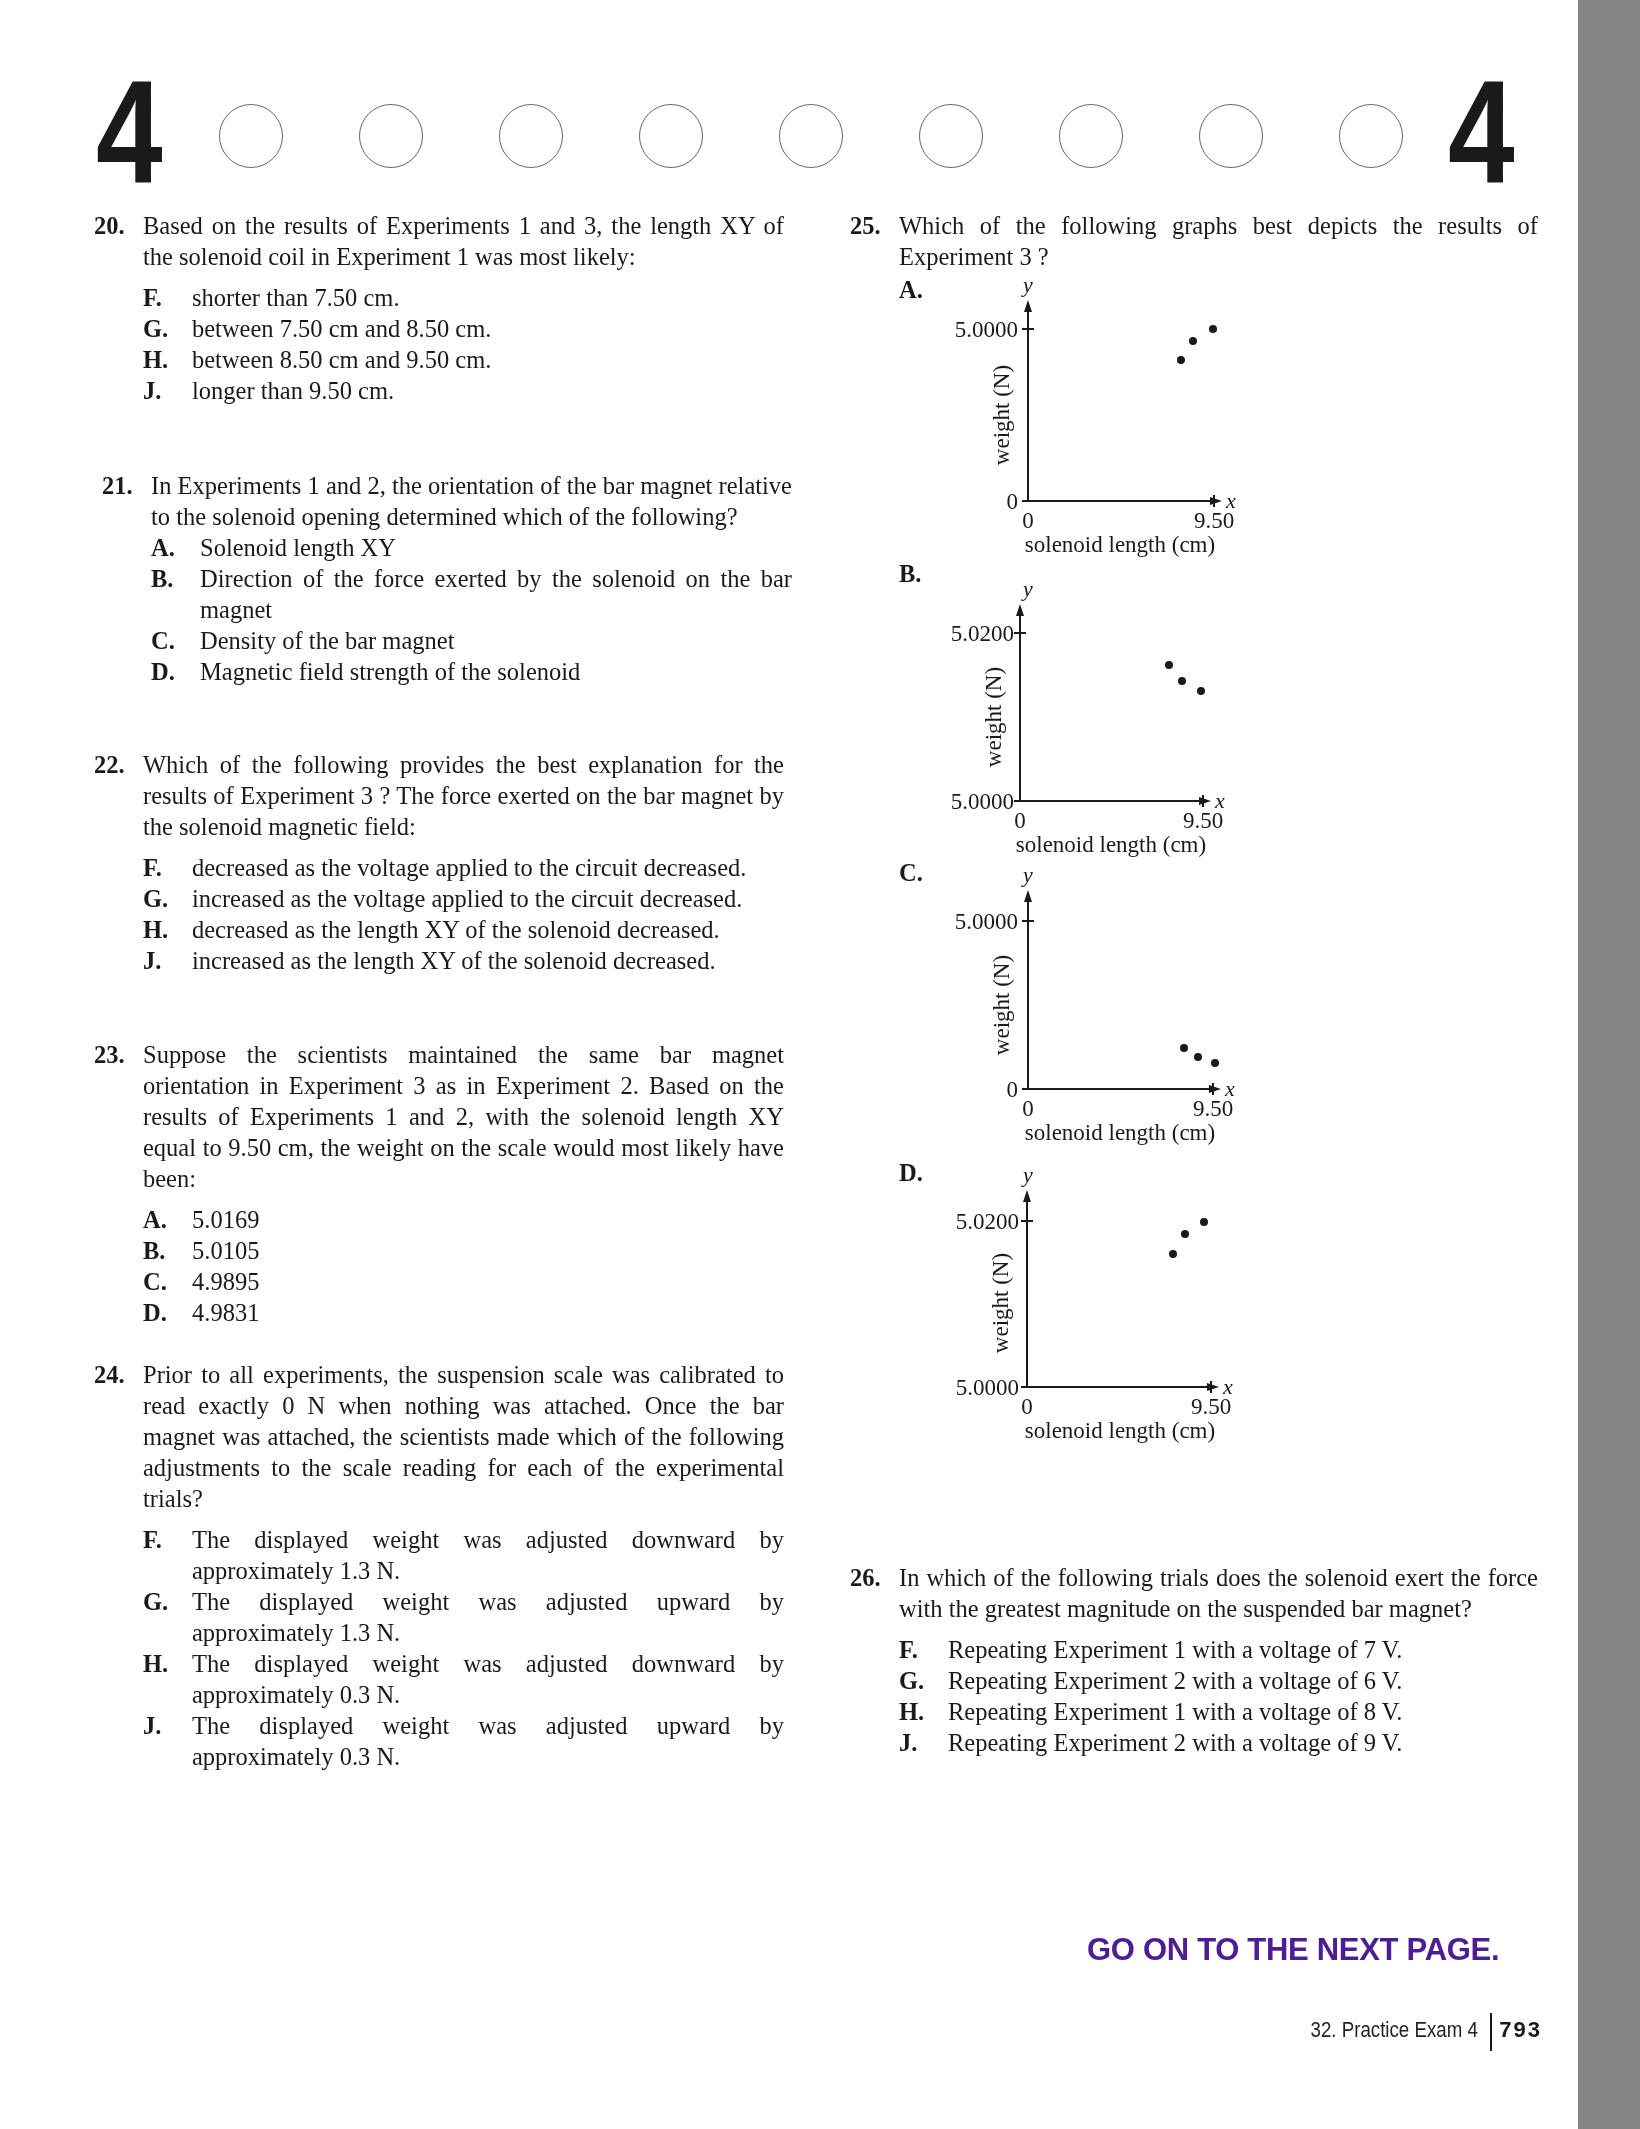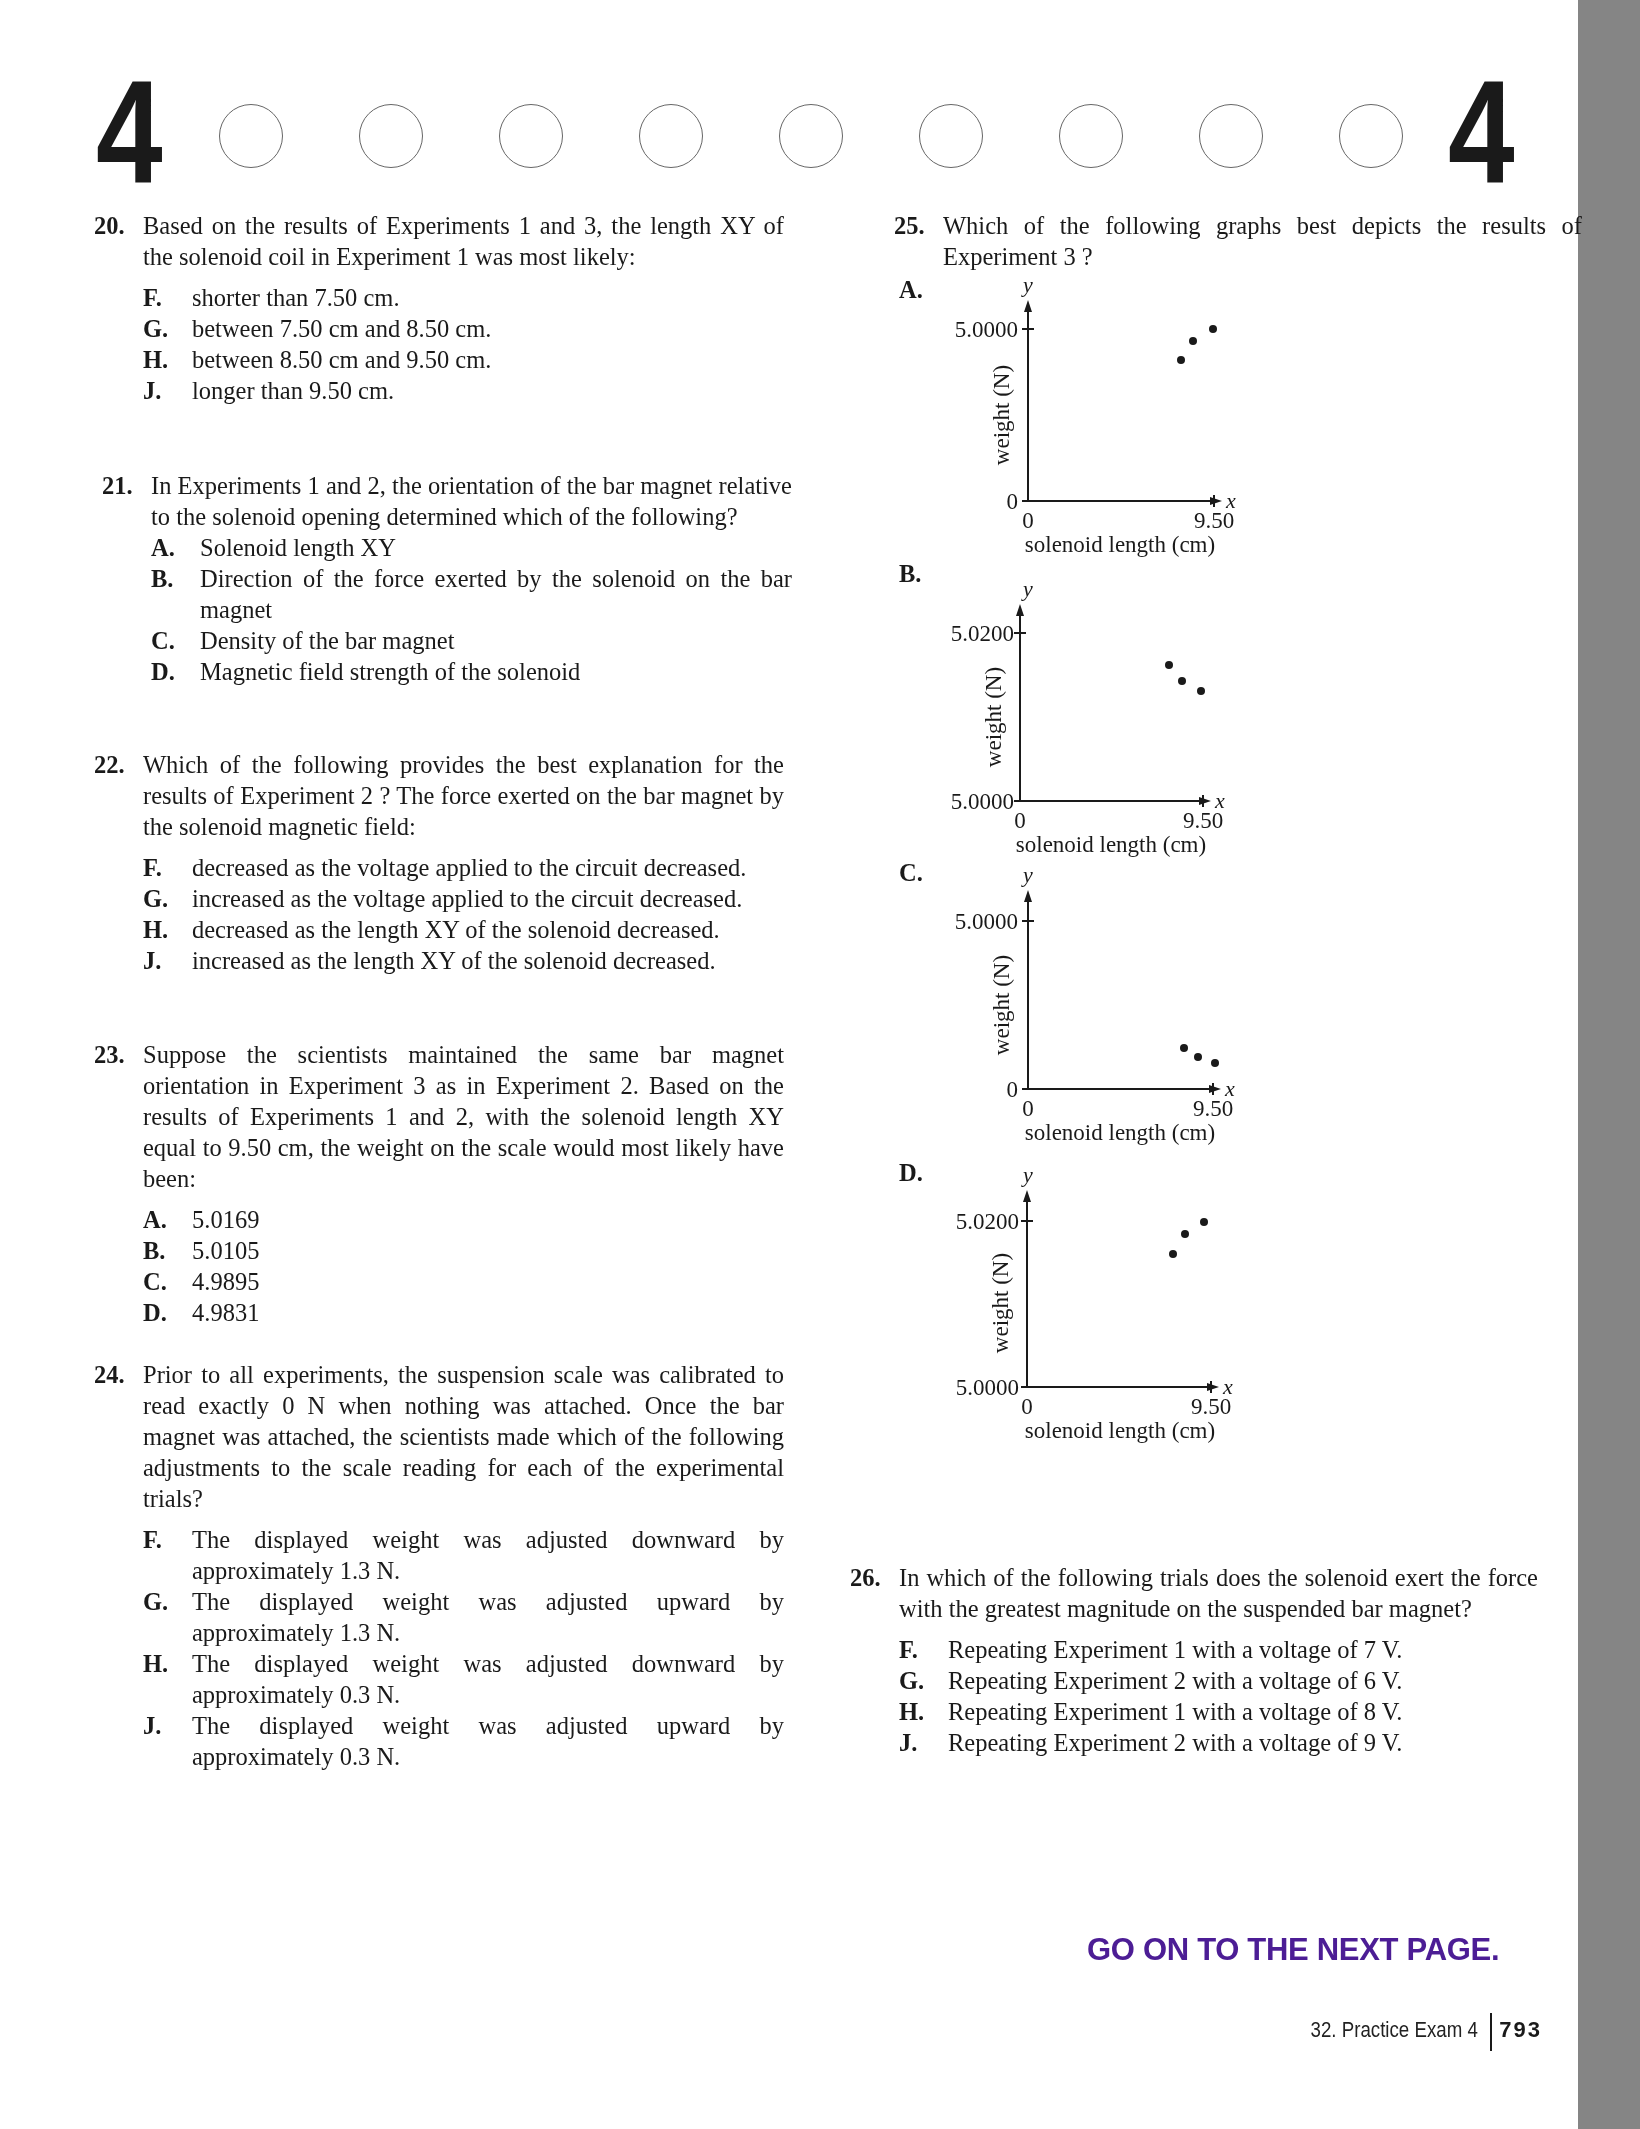"25." div.q { margin-left: 44px -> none }
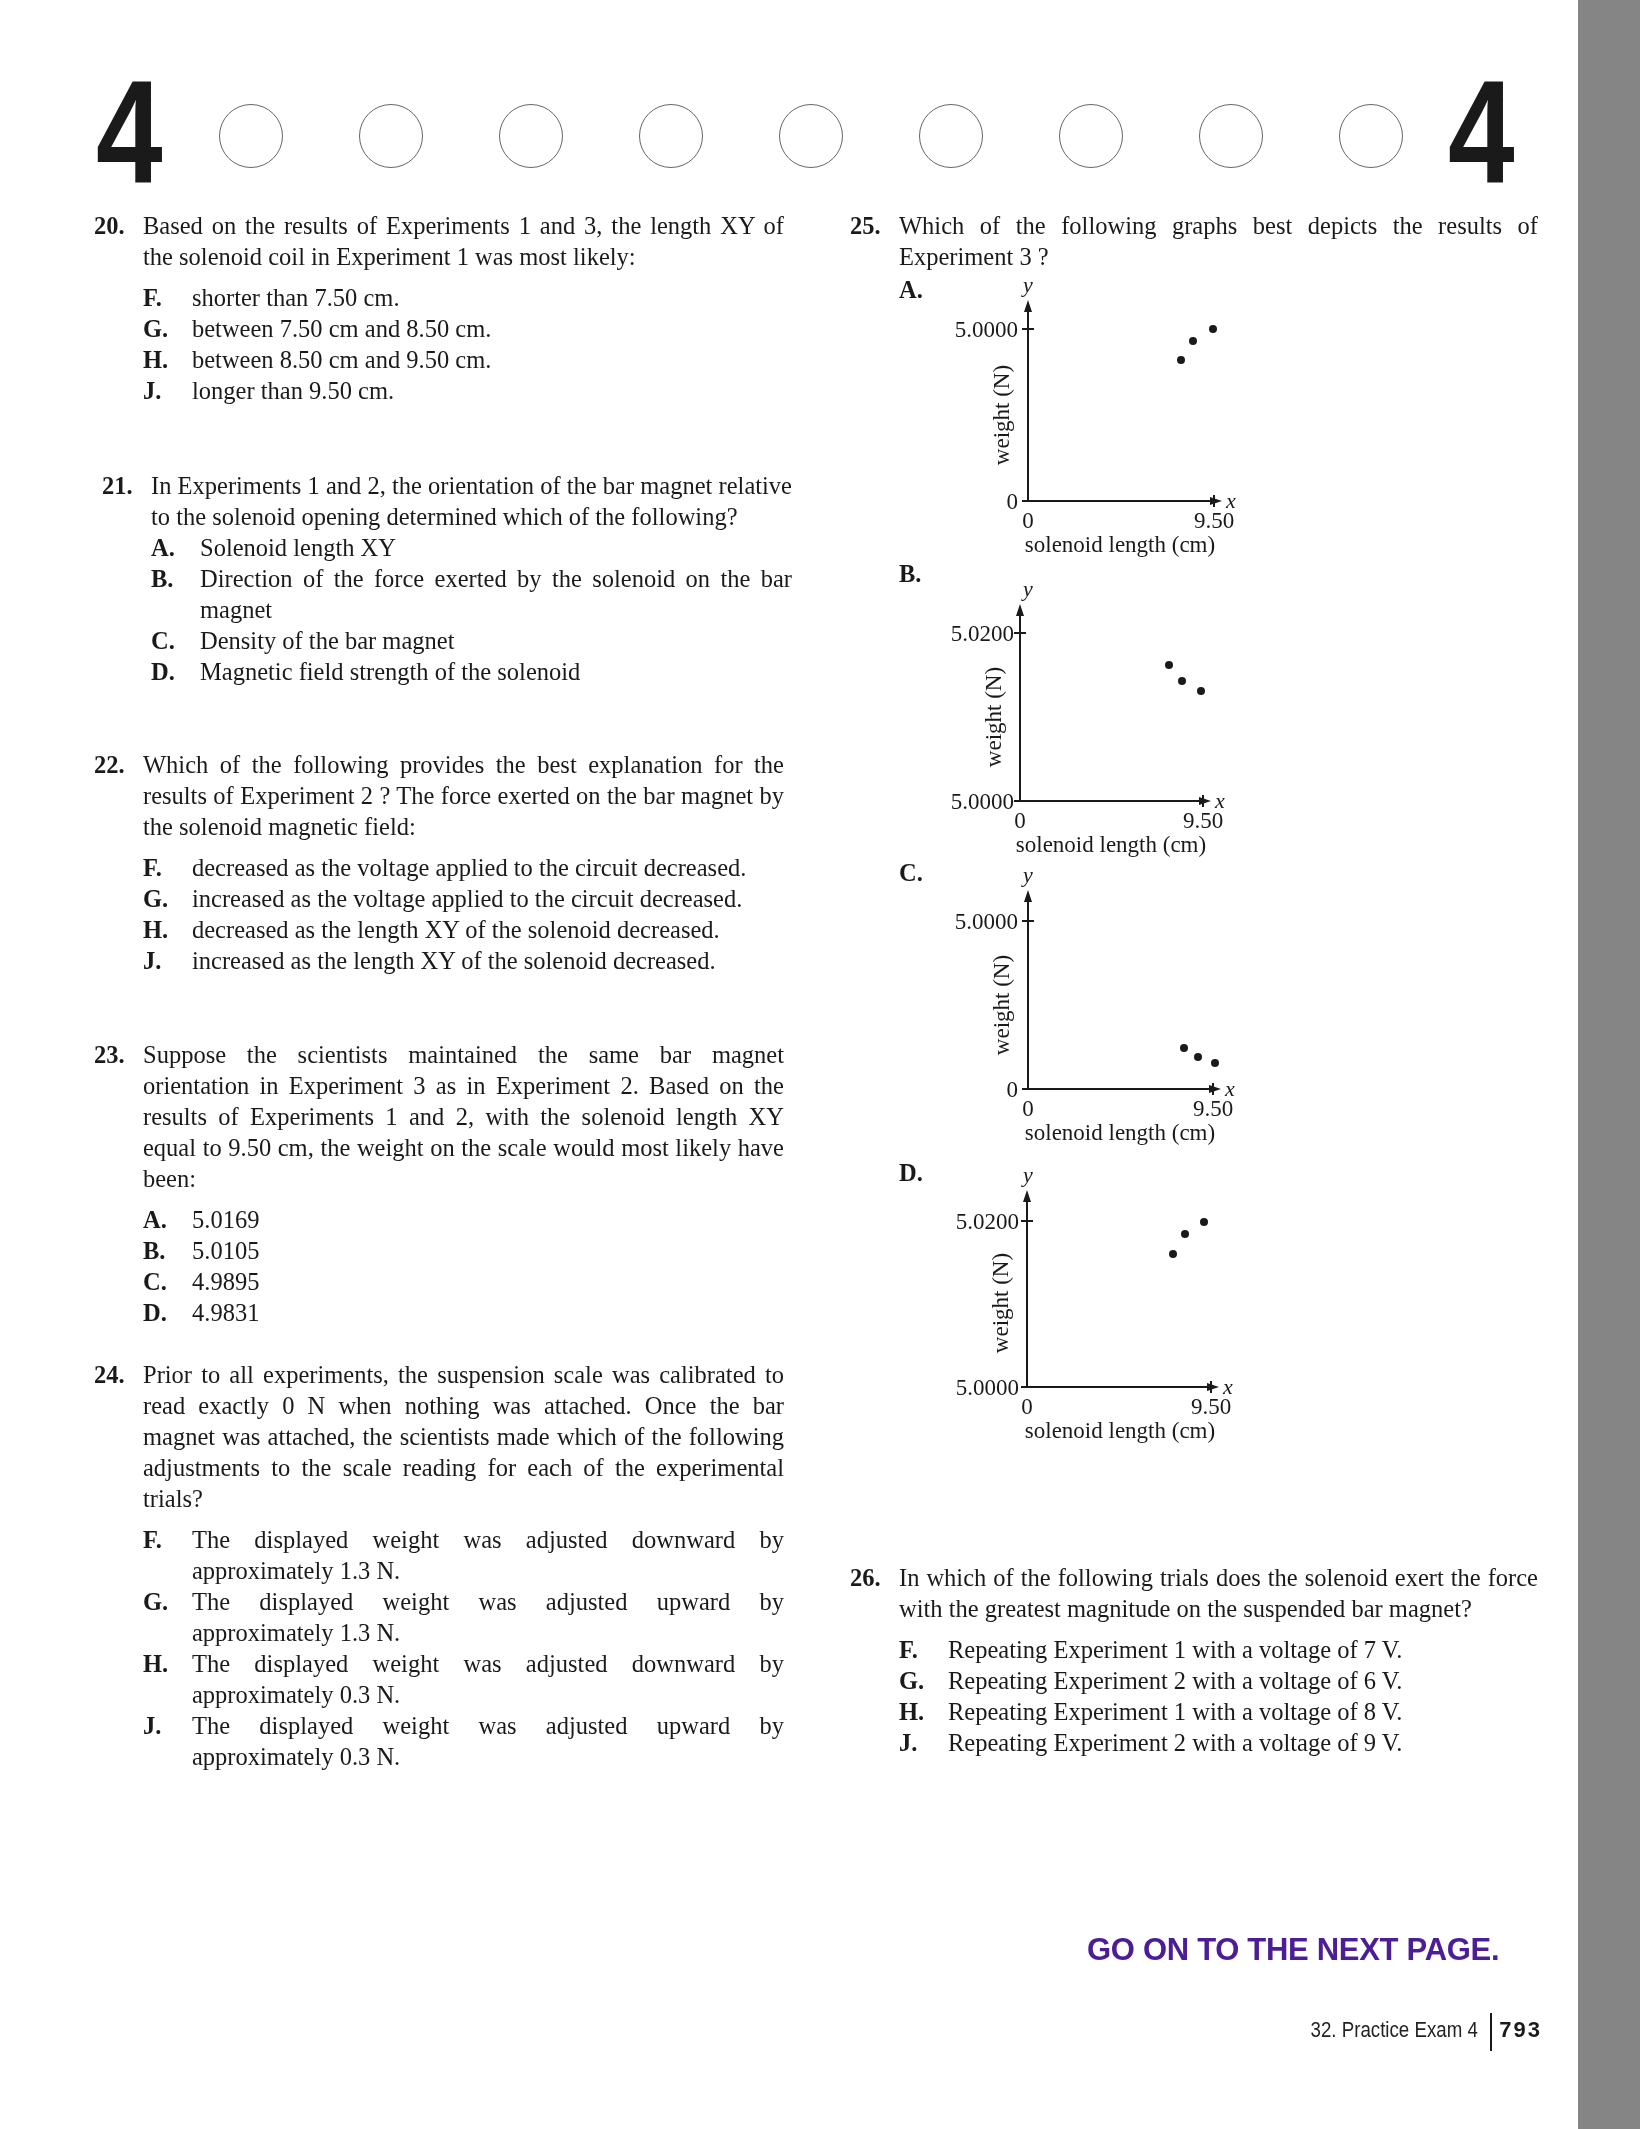"Which of the following provides" div.stem { text: 2 -> 3 }
